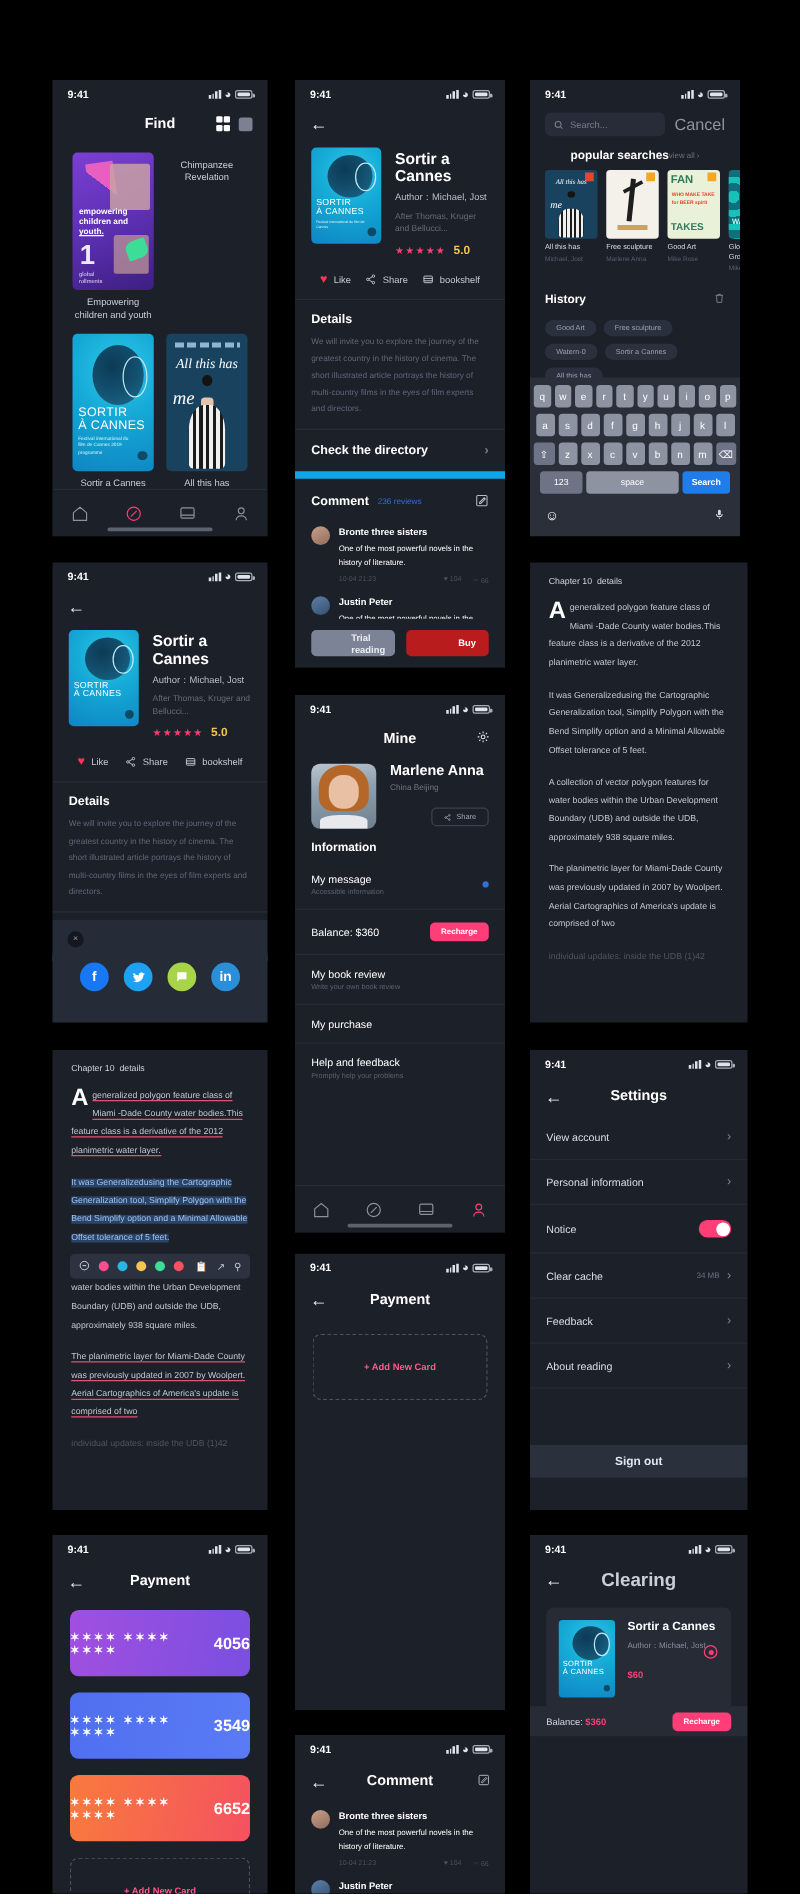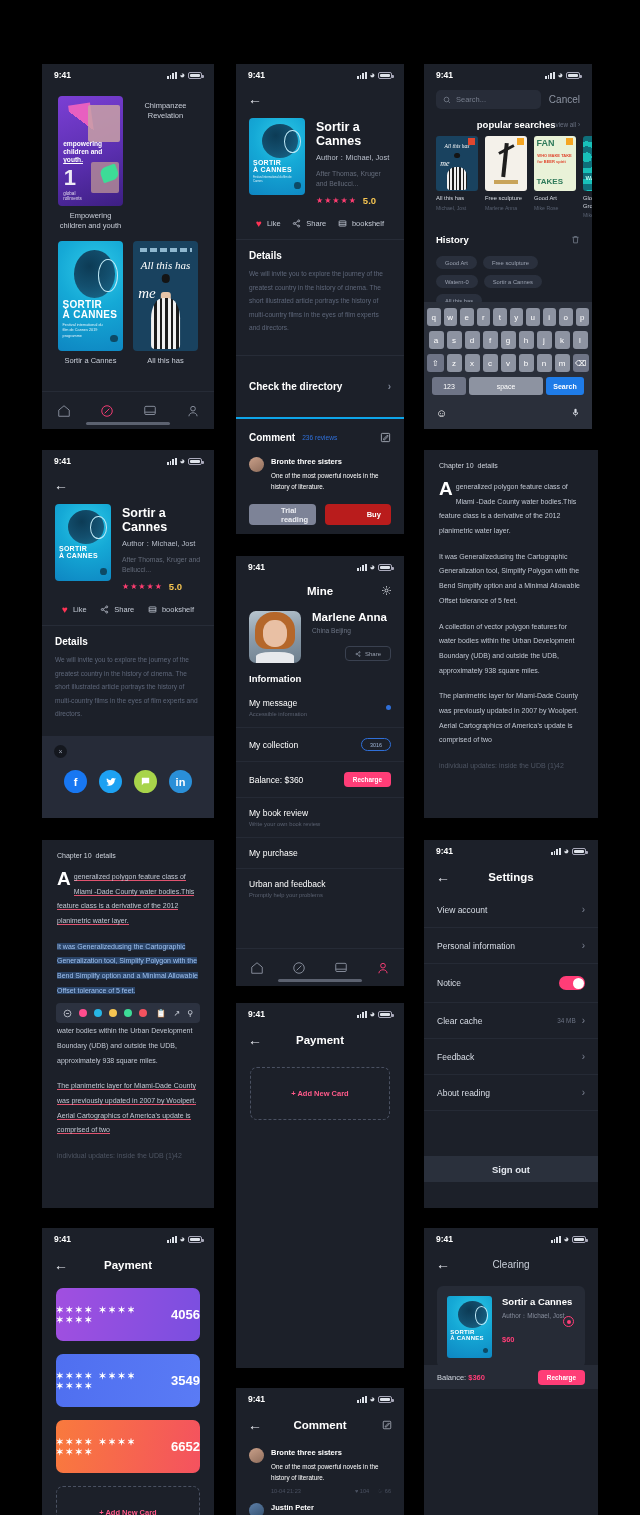"Find" div.navbar { html: none -> <div> <div>Find</div> <div> <span> <i></i> <i></i> <i></i> <i></i> </span> <span></span> </div> </div> }
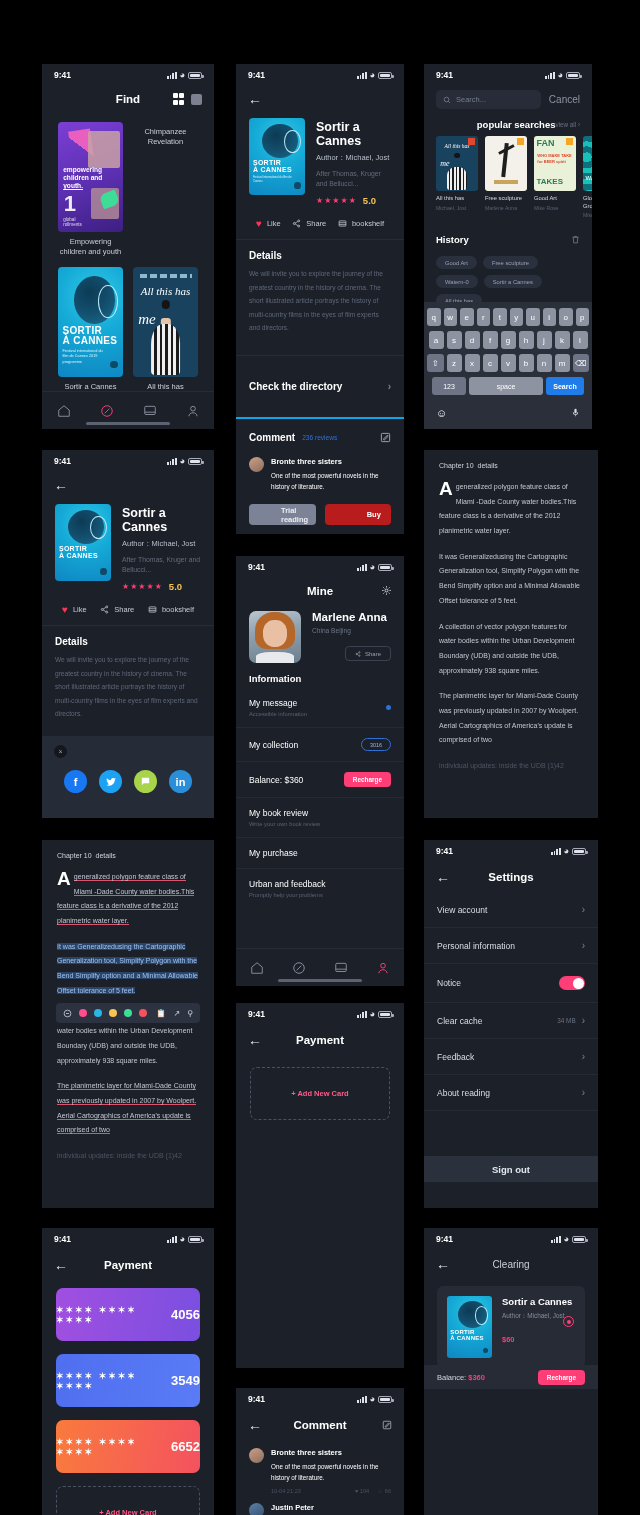"Cancel" .cancel { font-size: 10px -> 13px }
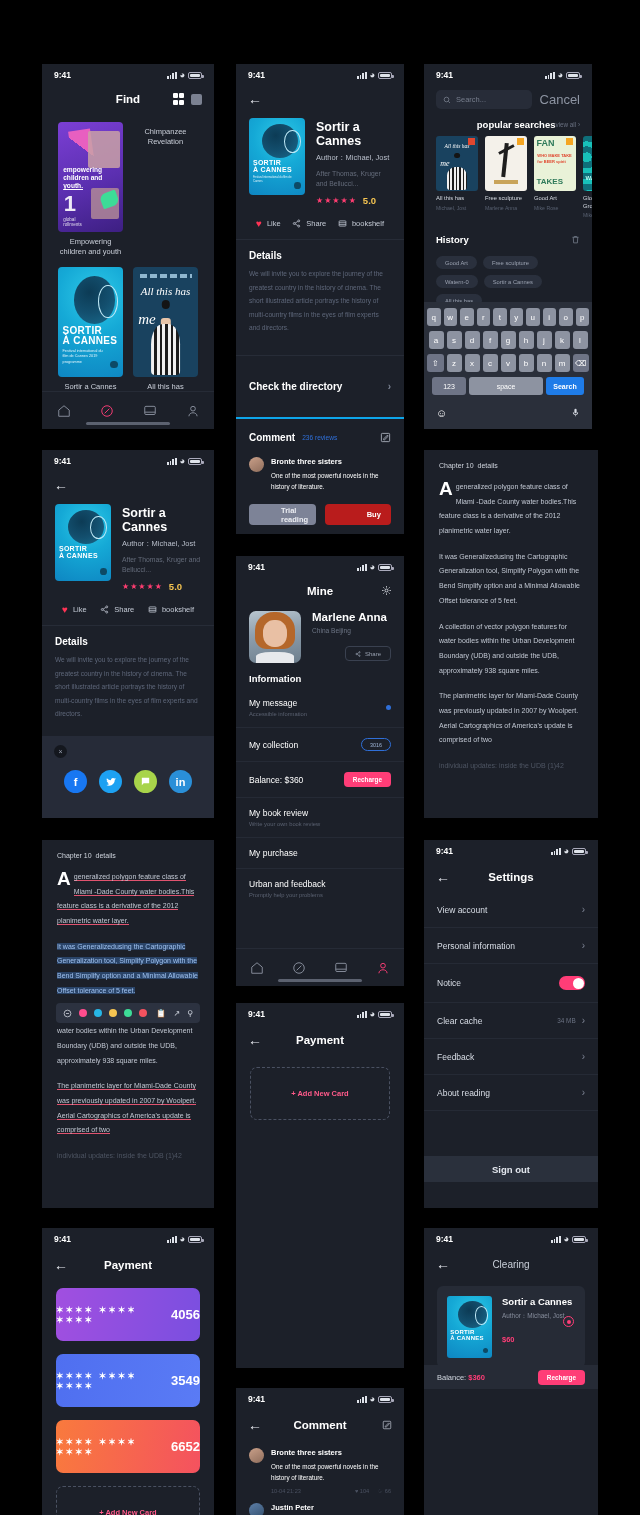"popular searches" .pop-head { justify-content: flex-end -> center }
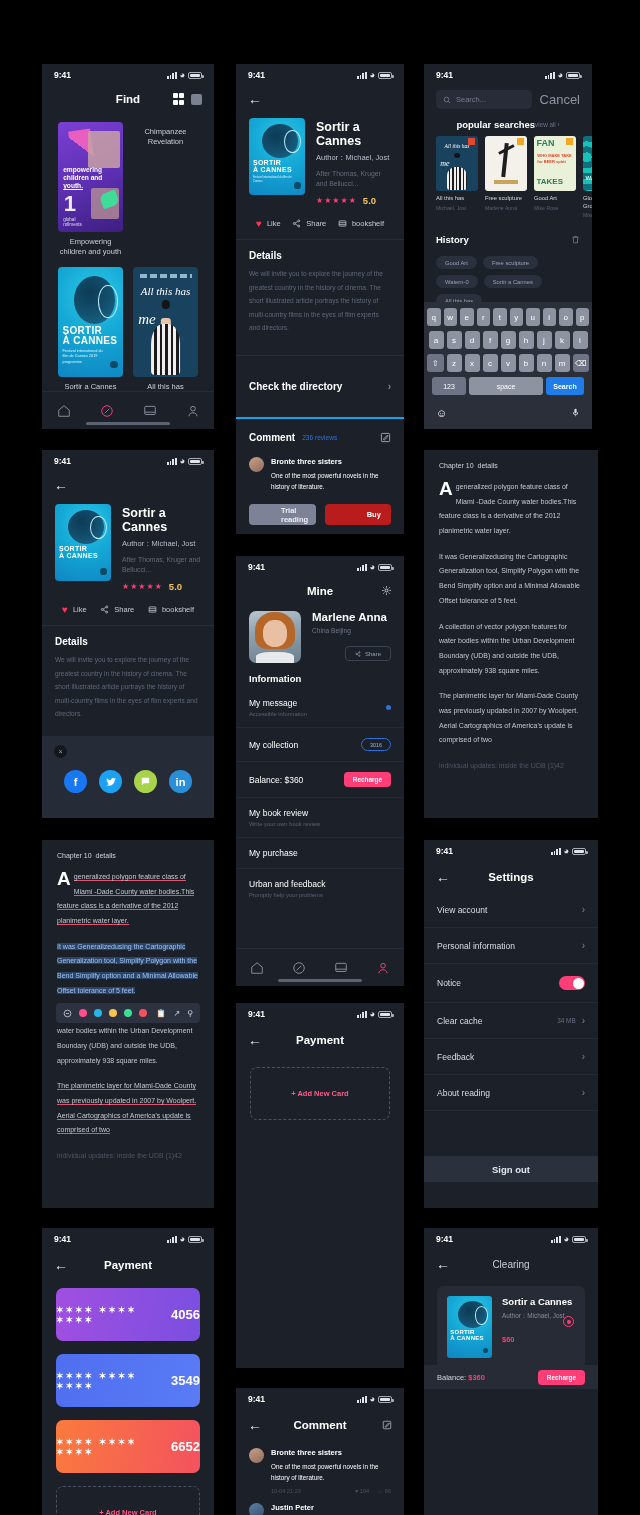"SORTIR" .cov-sortir .stxt { font-weight: bold -> normal }
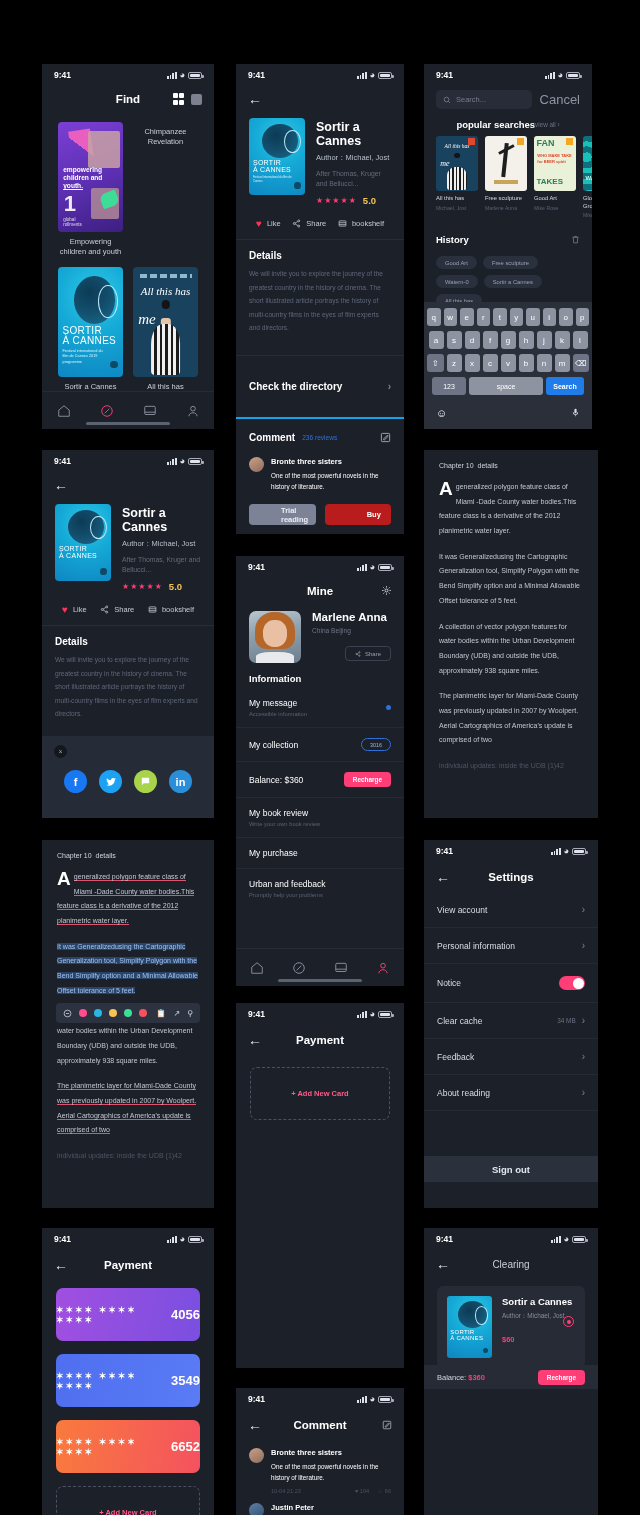"Check the directory" .row-link { border-bottom: 2px solid #0ea5e9 -> 6px solid #0ea5e9; margin-top: 20px -> 8px; padding: 25px 13px -> 11px 13px }
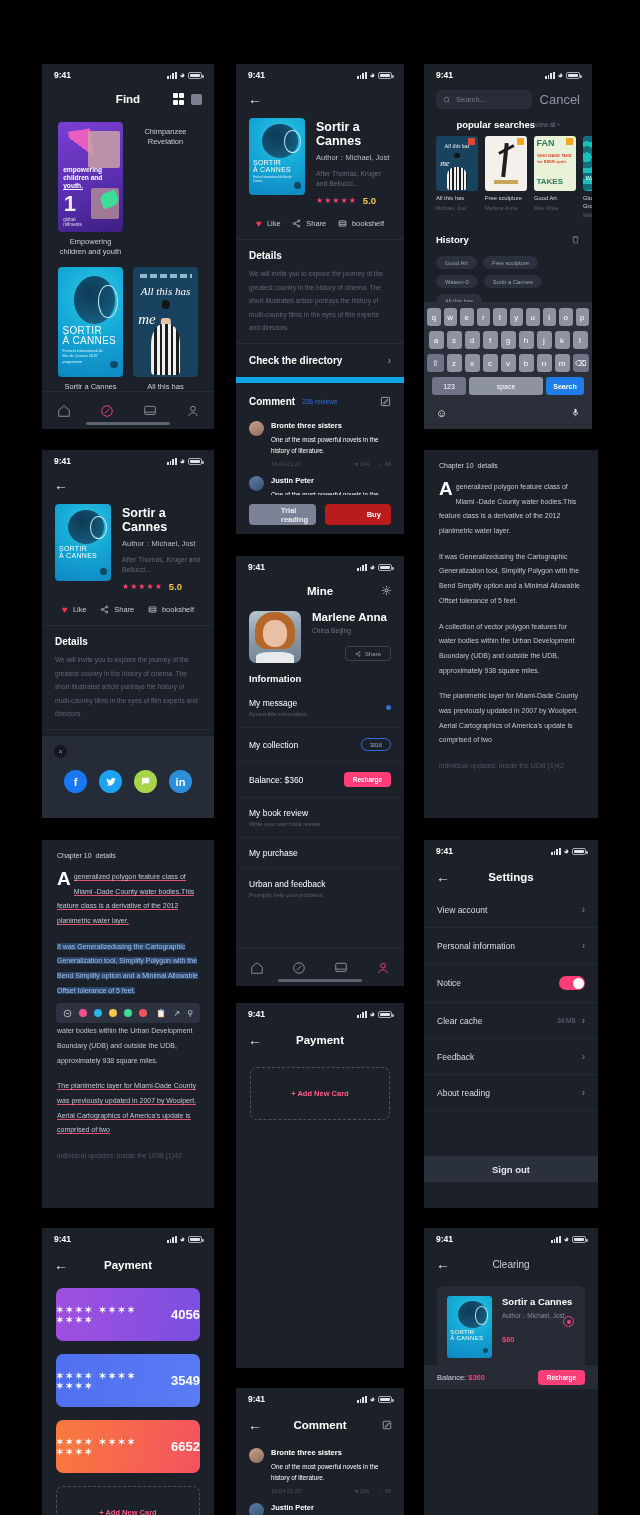"My collection" div.mrow { html: <div> <div>My collection</div> <span>3016</span> </div> -> none }
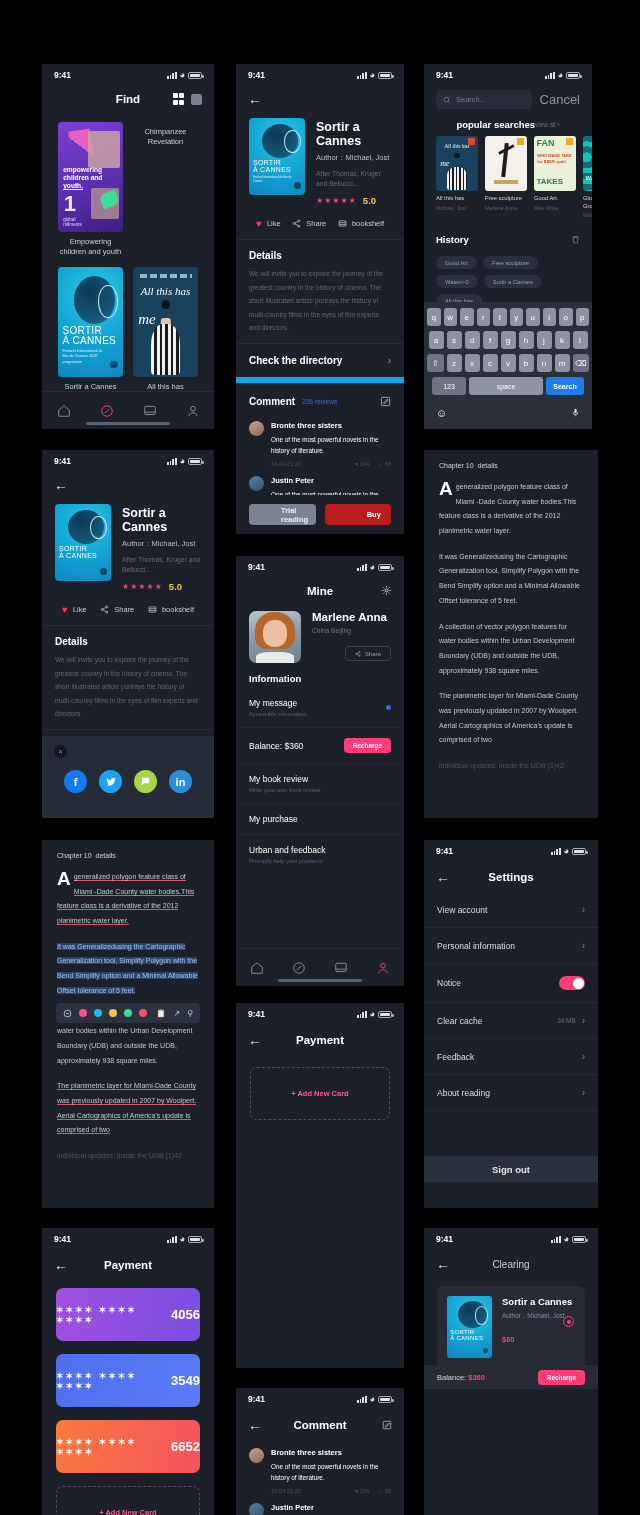"Urban and feedback" div.t { text: Urban -> Help }
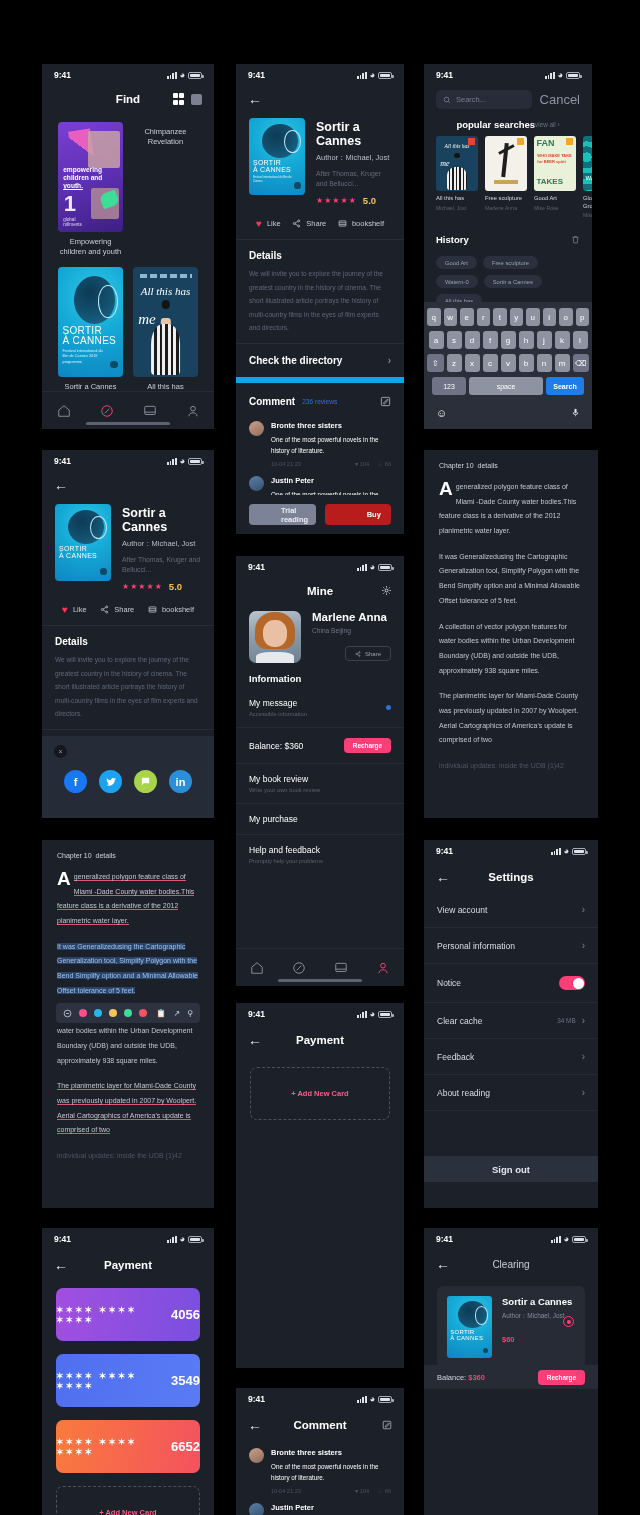"Clearing" div.nav-title { font-size: 10px -> 15px; font-weight: normal -> bold }
